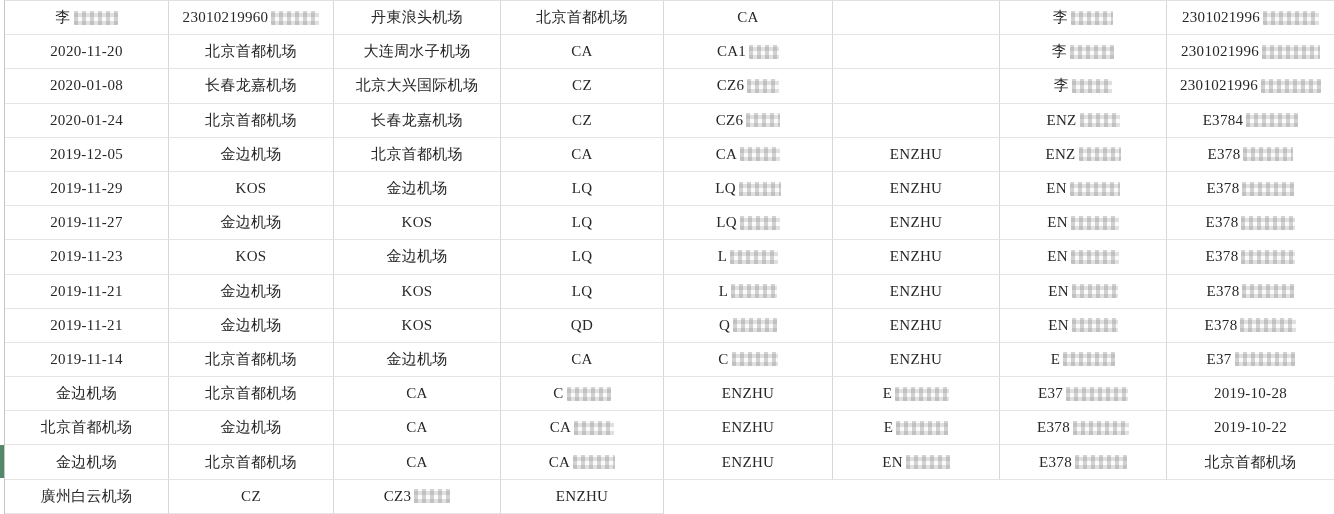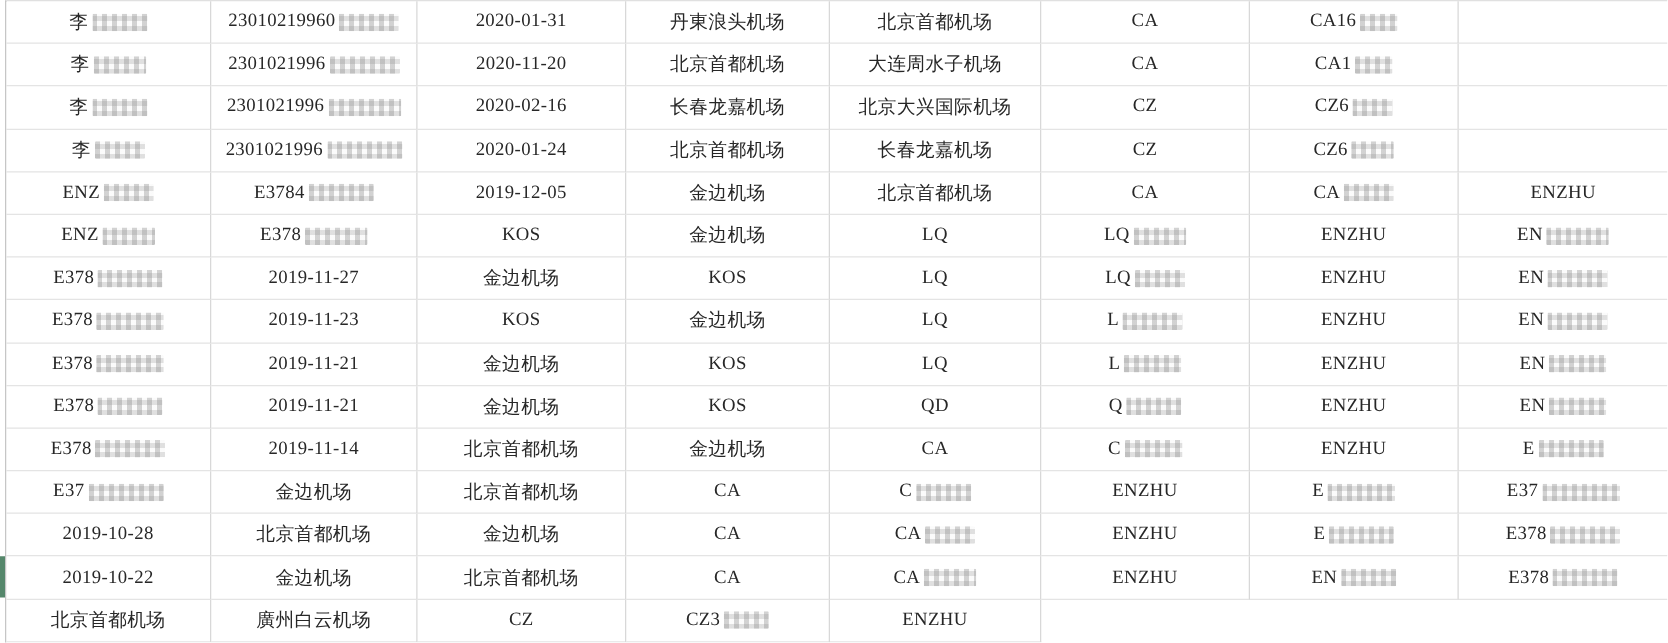"2020-01-31" div.cell { html: <div> <span>2020-01-31</span> </div> -> none }
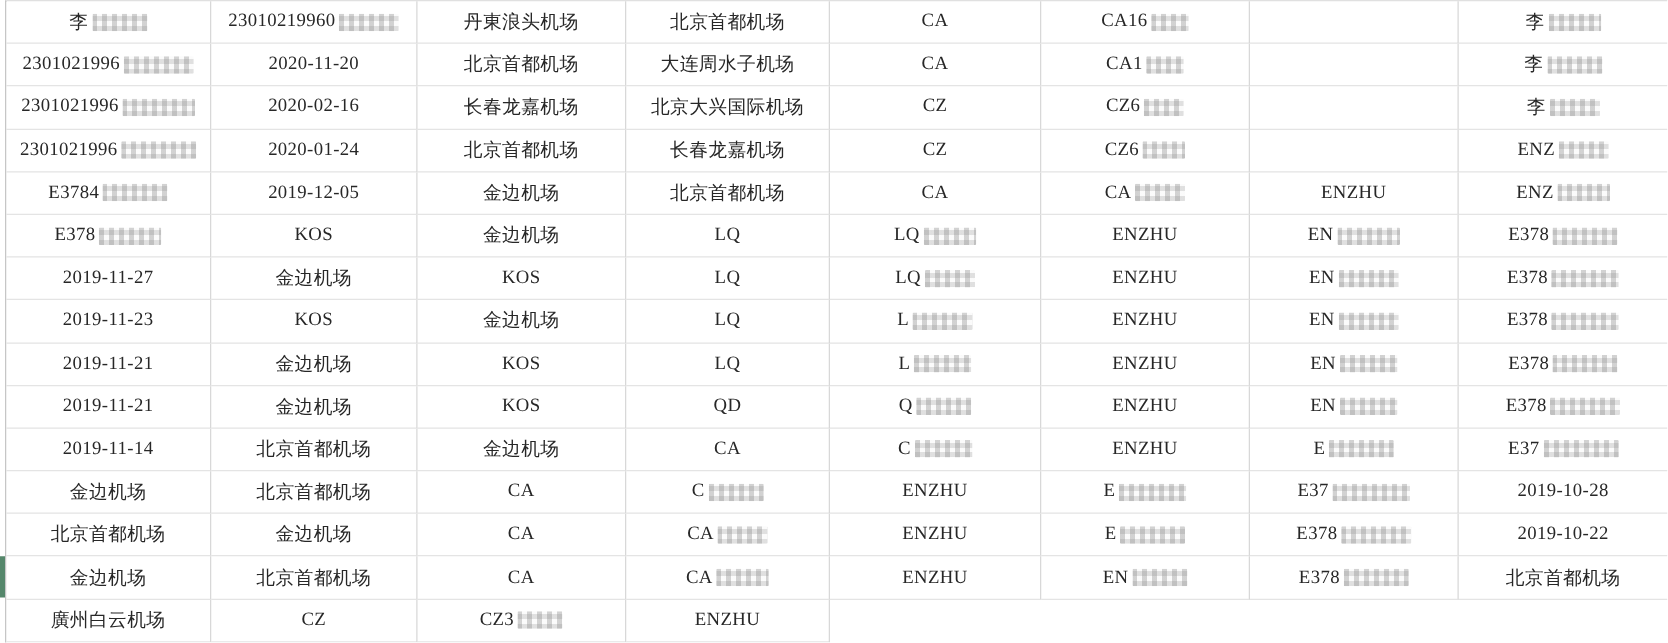"CA16" div.cell { html: <div> <span>CA16</span> <span></span> </div> -> none }
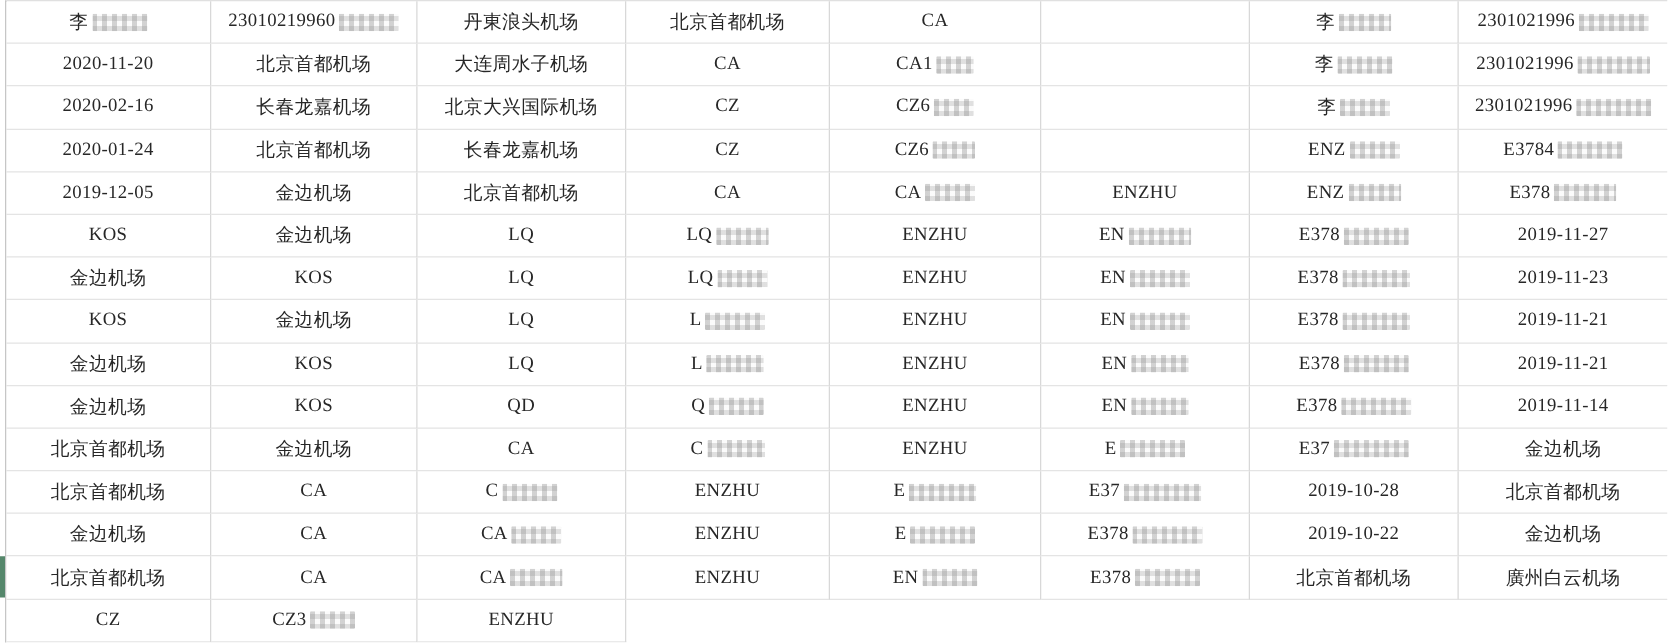"2020-02-16" span { text: 2020-02-16 -> 2020-01-08 }
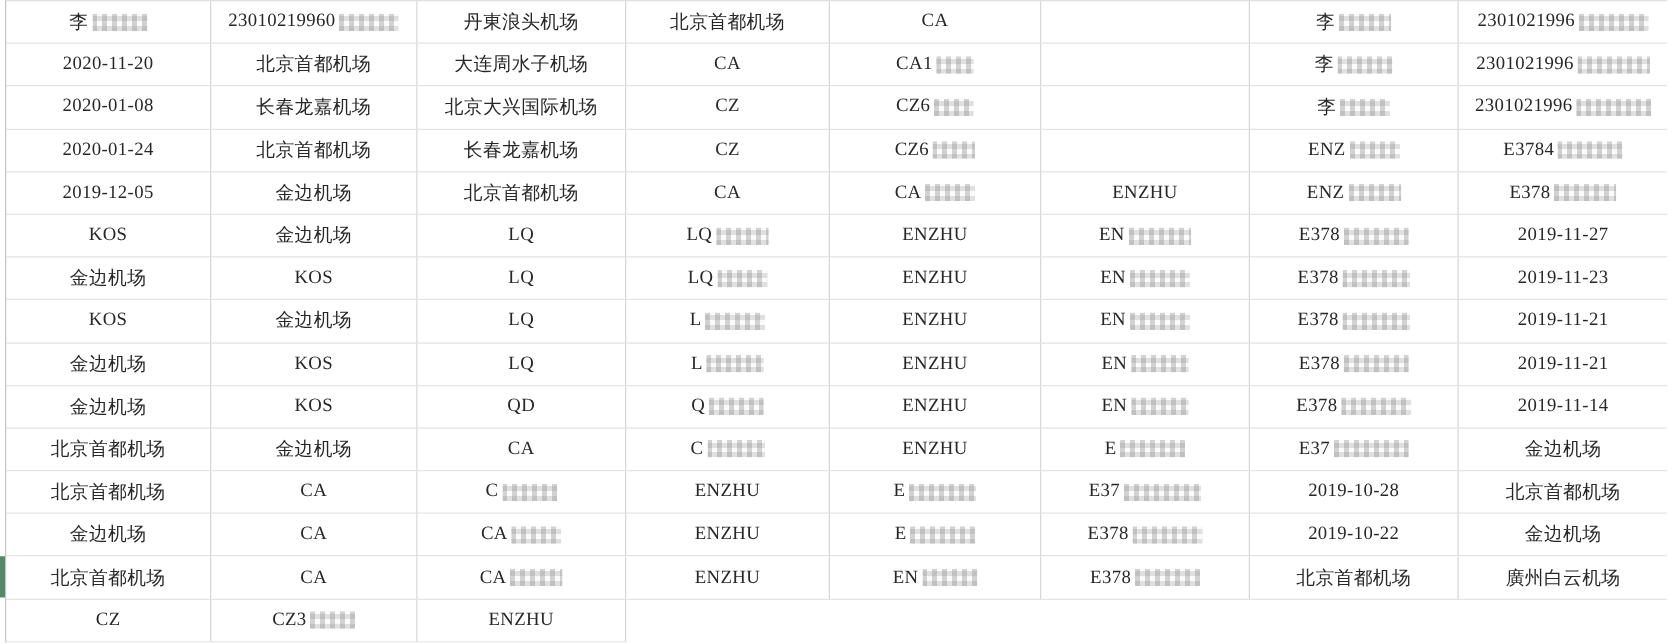"2019-11-29" div.cell { html: none -> <div> <span>2019-11-29</span> </div> }
